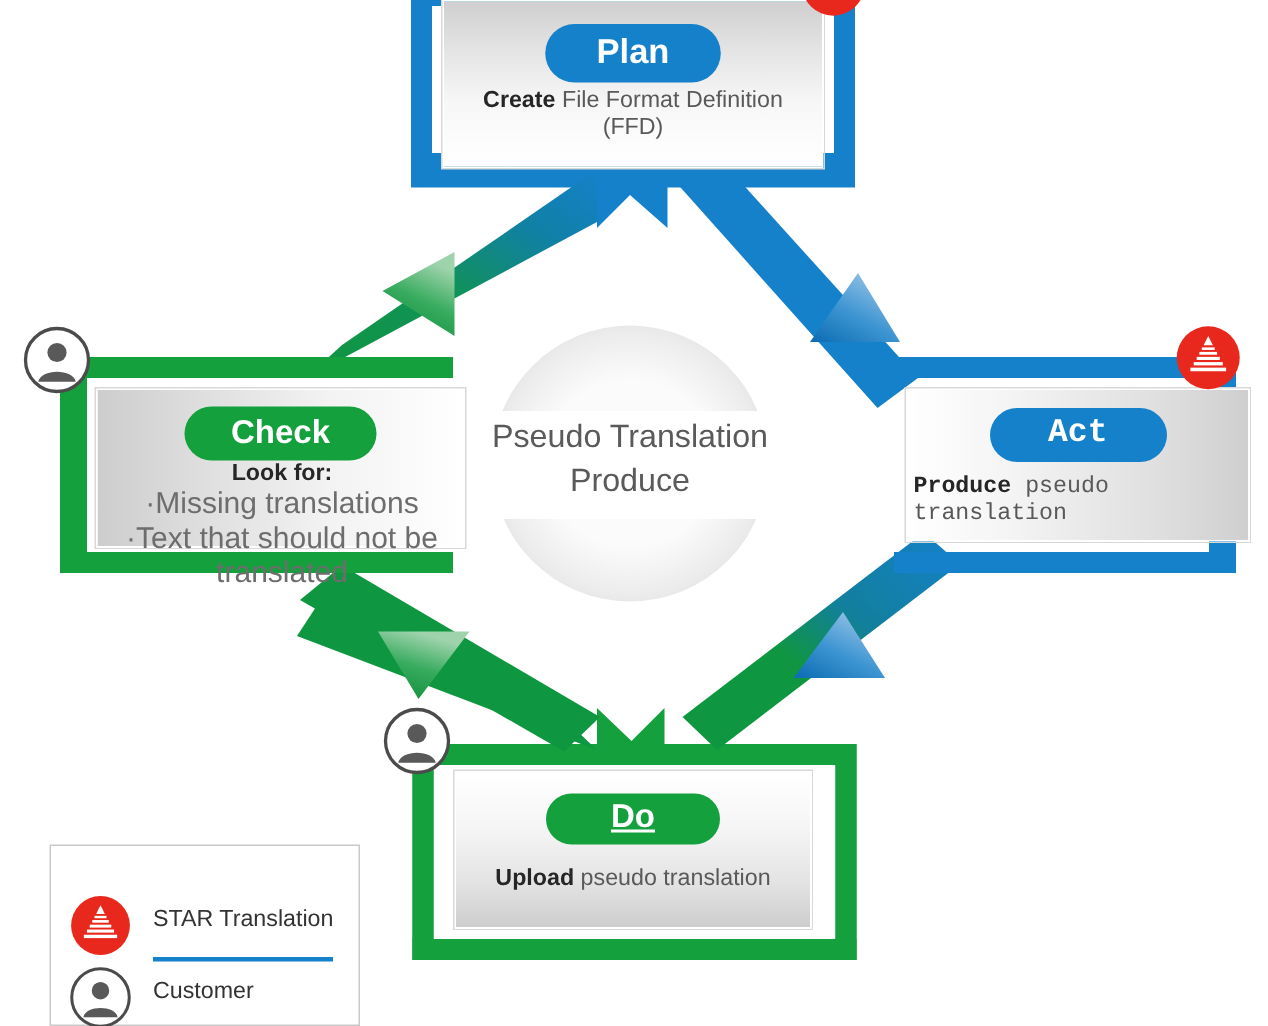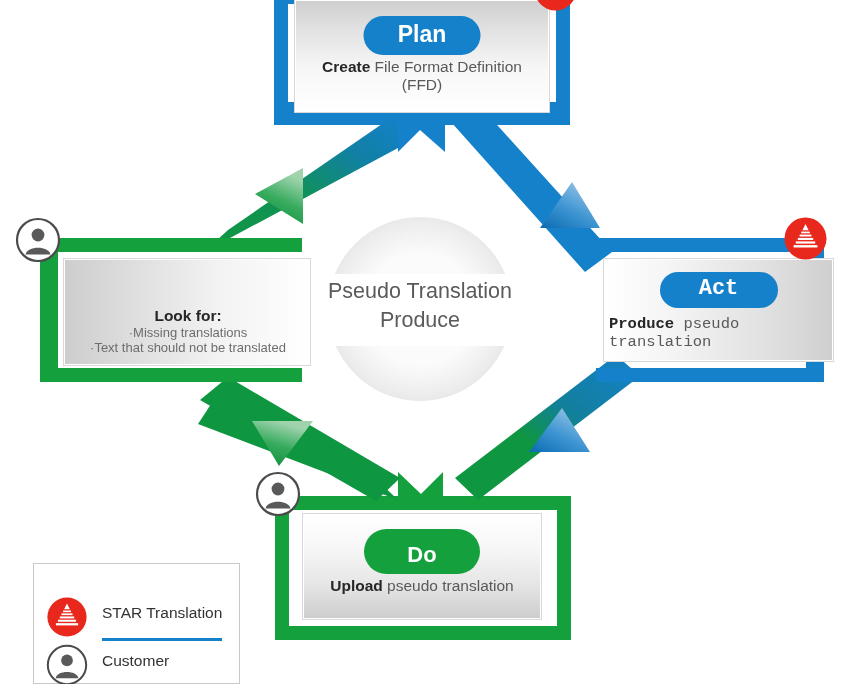"Check" div.pill { html: none -> <div>Check</div> }
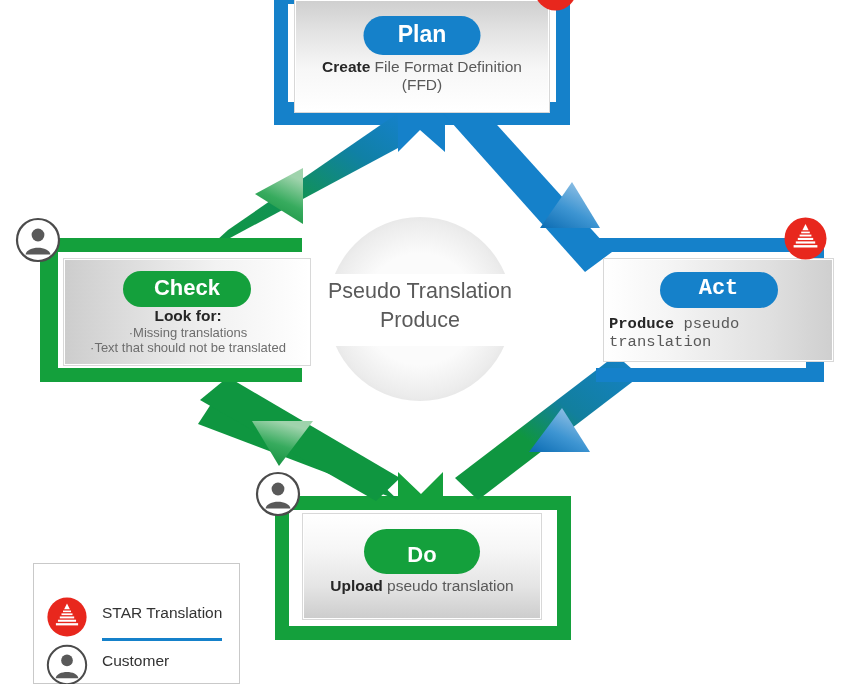"·Missing translations" #check-text .bl { font-size: 13px -> 20px }
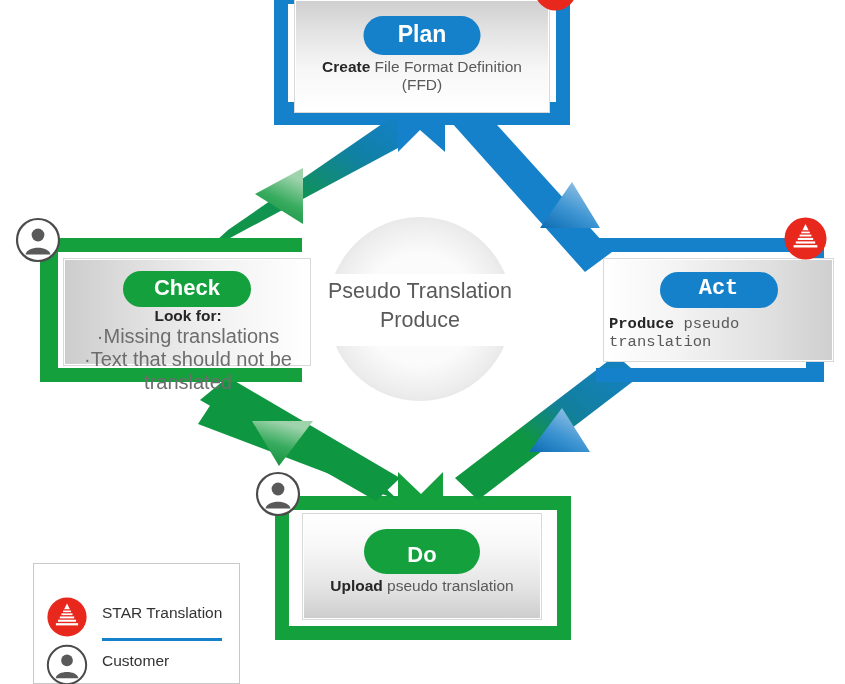"Do" #do-pill { padding: 15px 0 8px -> 4px 0 8px; text-decoration: none -> underline }
